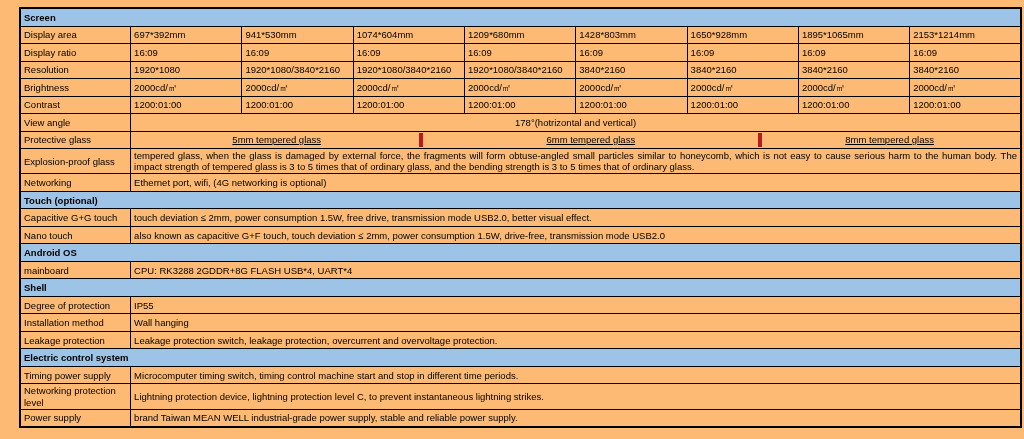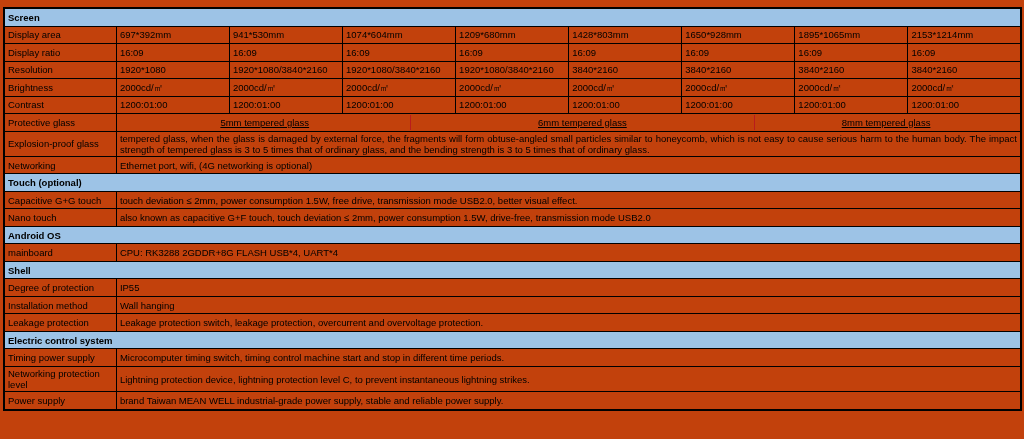"Screen" .page { background: #c2410c -> #fdba74; padding: 7px 2px 2px 3px -> 7px 2px 2px 19px }
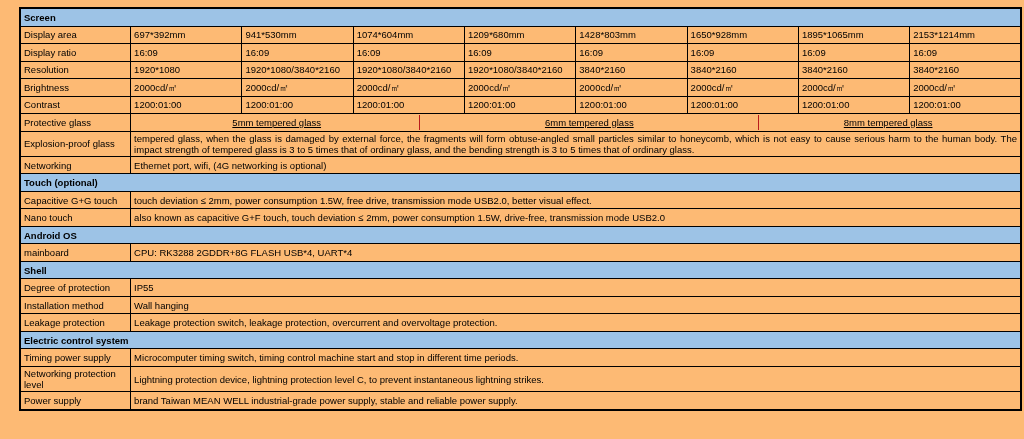"View angle" tr { html: none -> <tr> <td>View angle</td> <td>178°(hotrizontal and vertical)</td> </tr> }
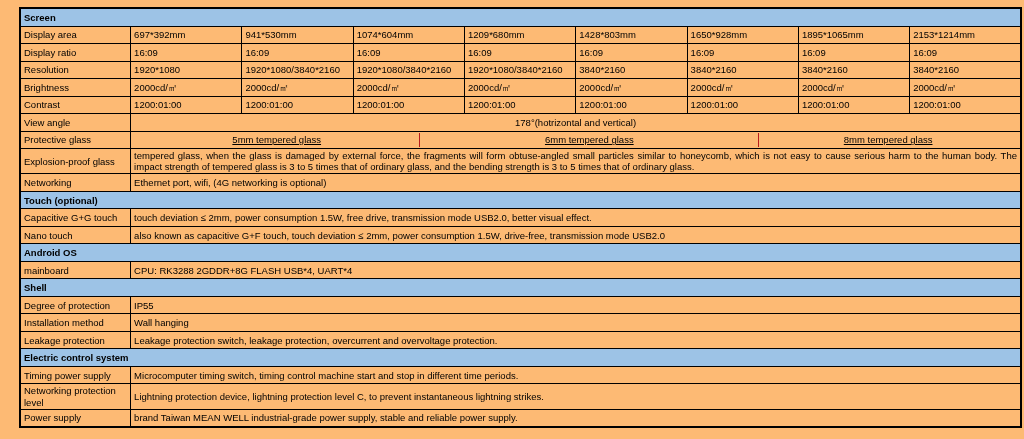"6mm tempered glass" .group-seg + .group-seg { border-left: 1px solid #b91c1c -> 4px solid #b91c1c }
